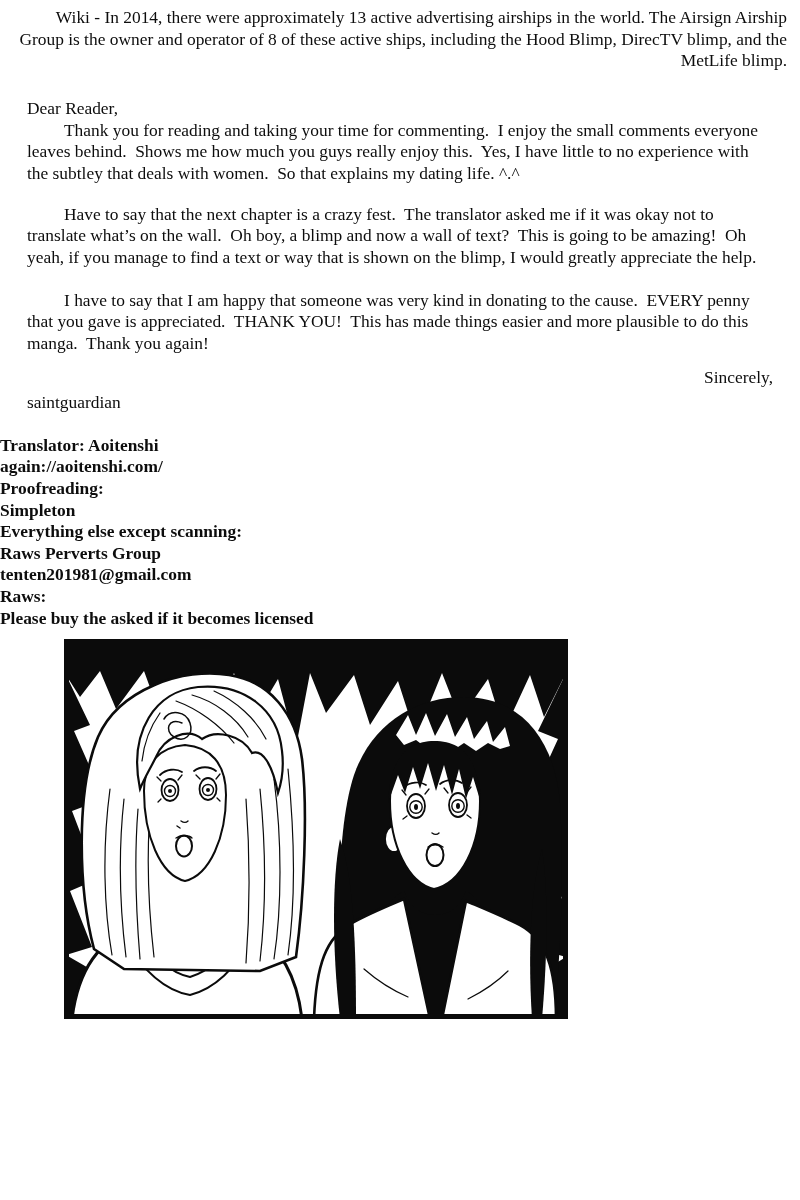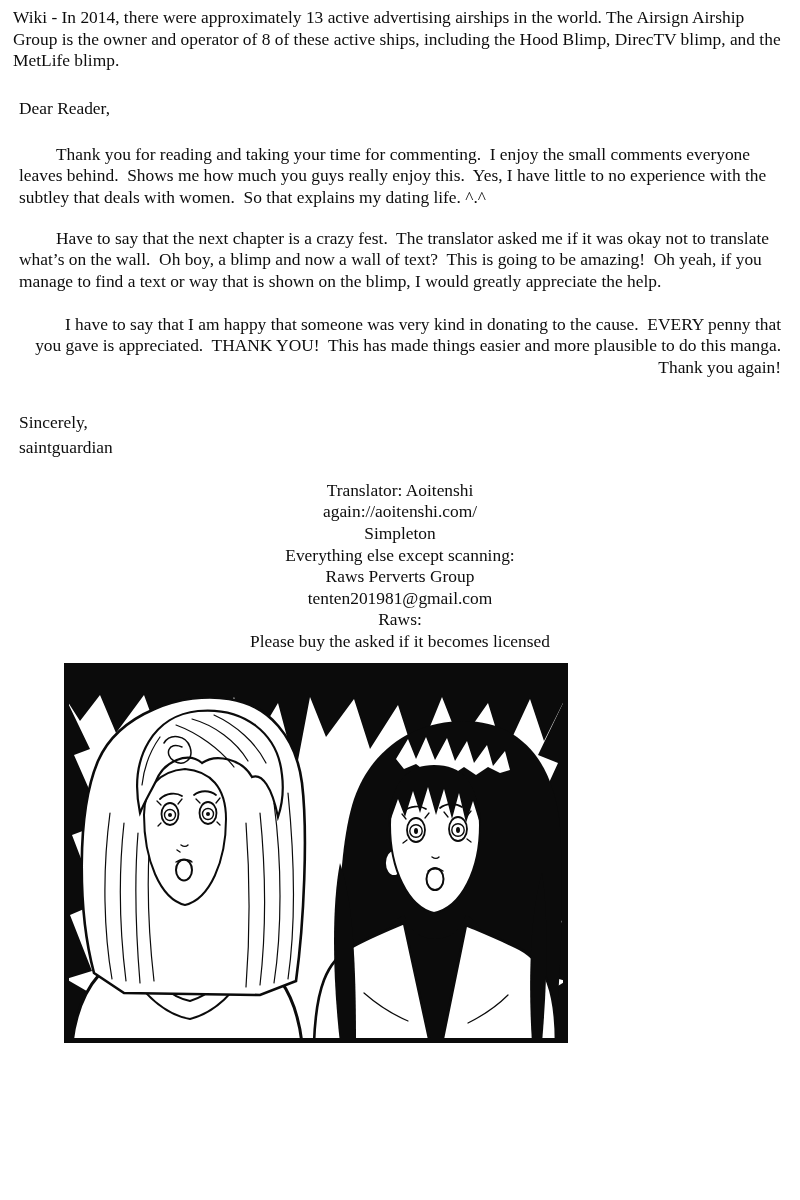"Wiki - In 2014, there" .wiki { text-align: left -> right }
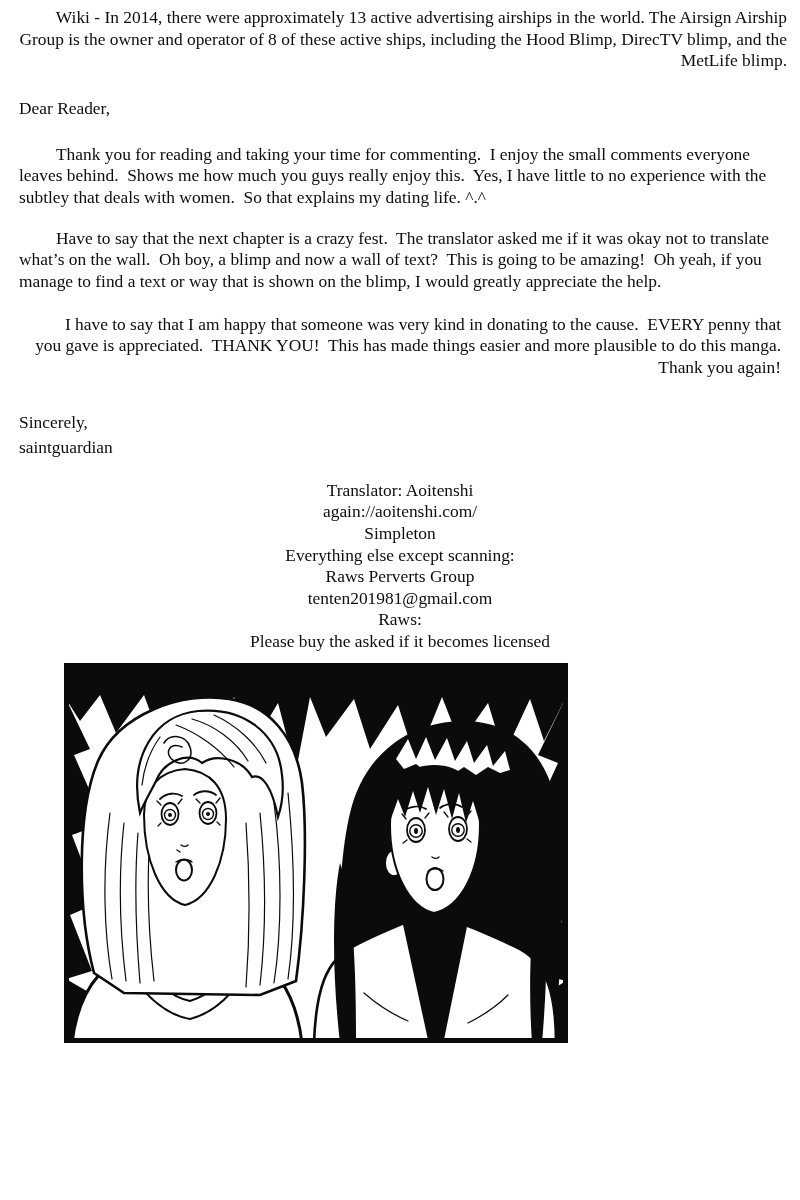"Dear Reader," p { padding: 0 19px -> 0 27px }
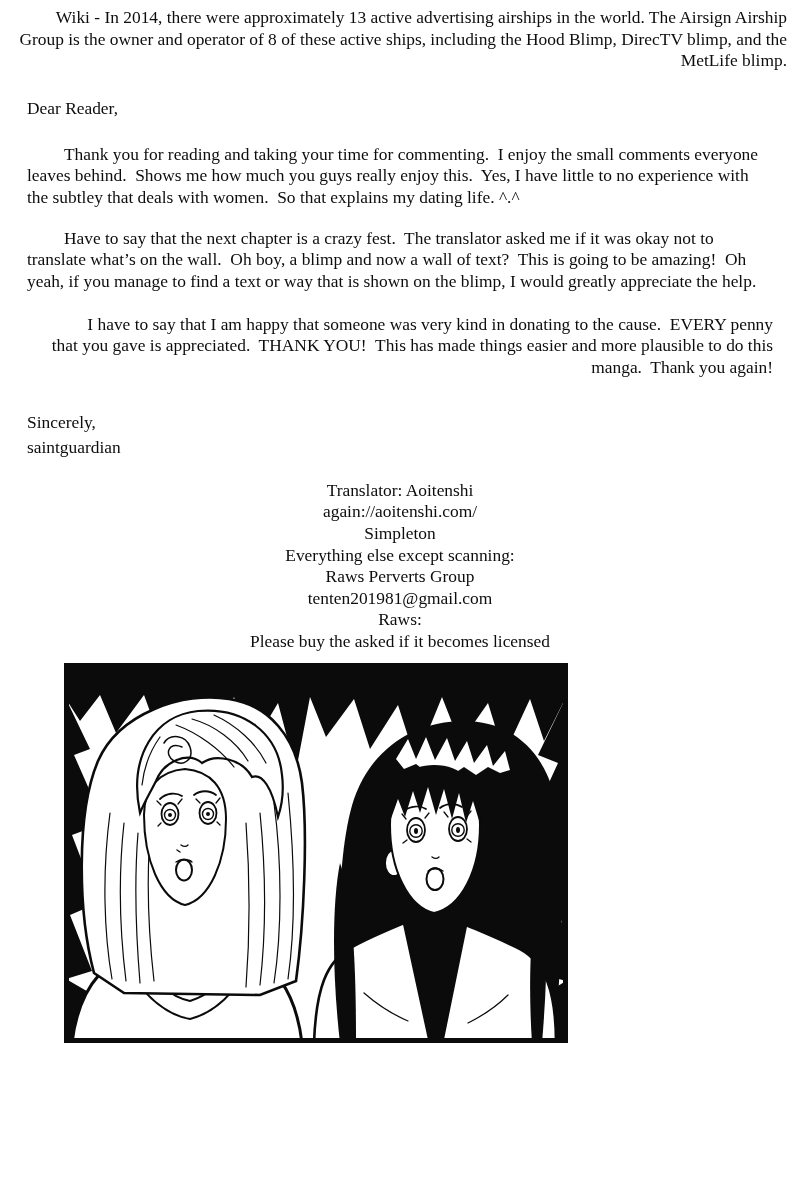"Thank you for reading and" .p1 { margin-top: 24px -> none }
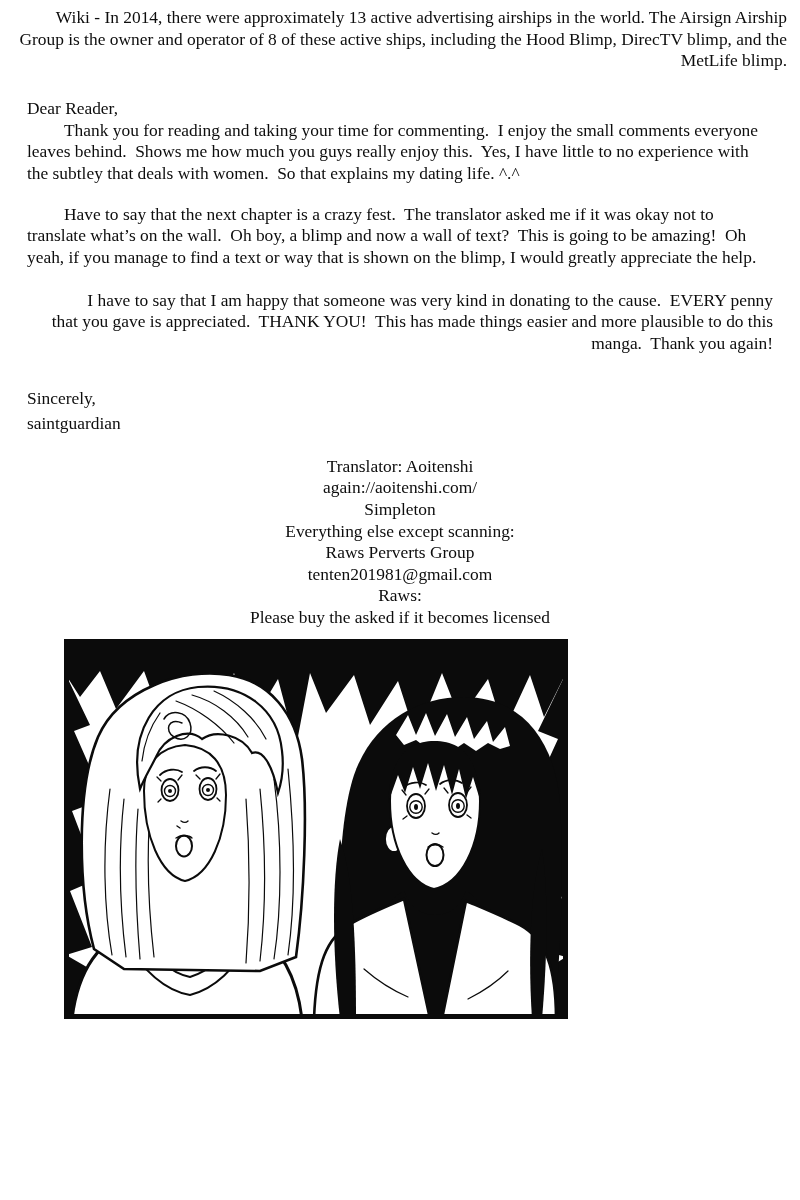"I have to say that" .p3 { text-align: right -> none }
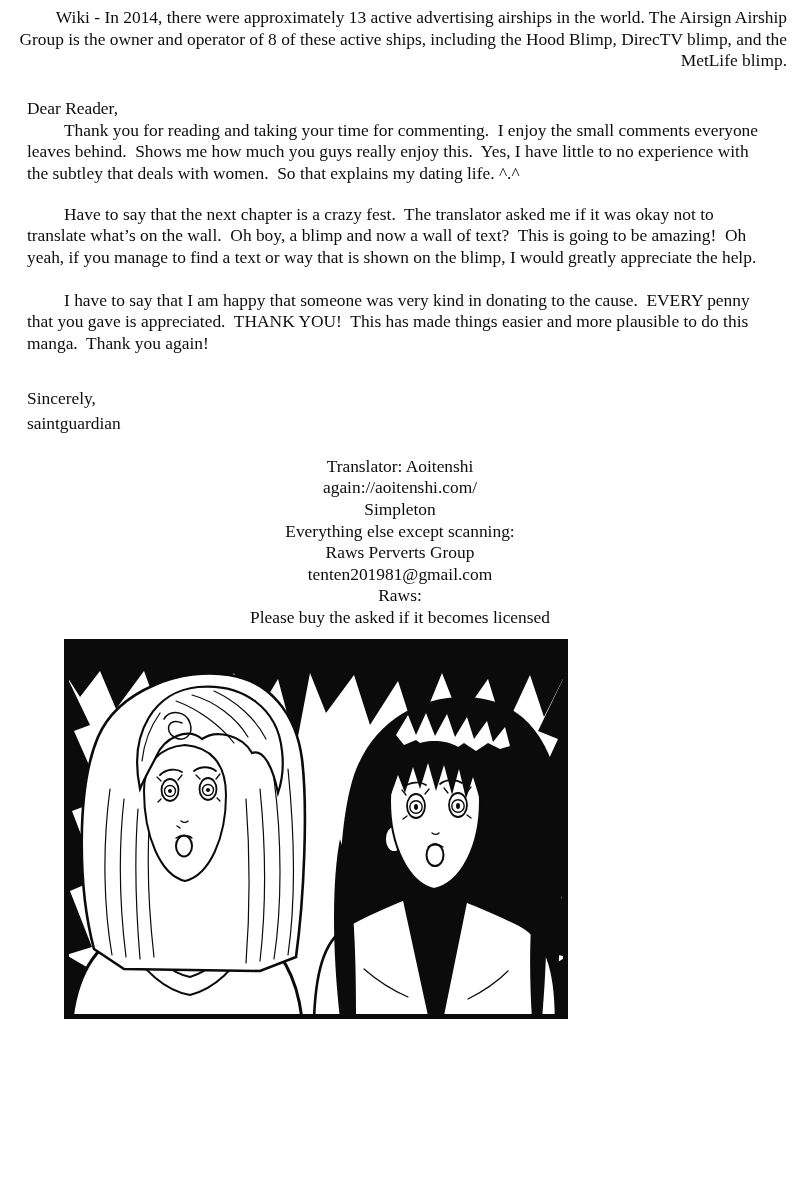"Sincerely," .closing { margin-top: 33px -> 12px; text-align: none -> right }
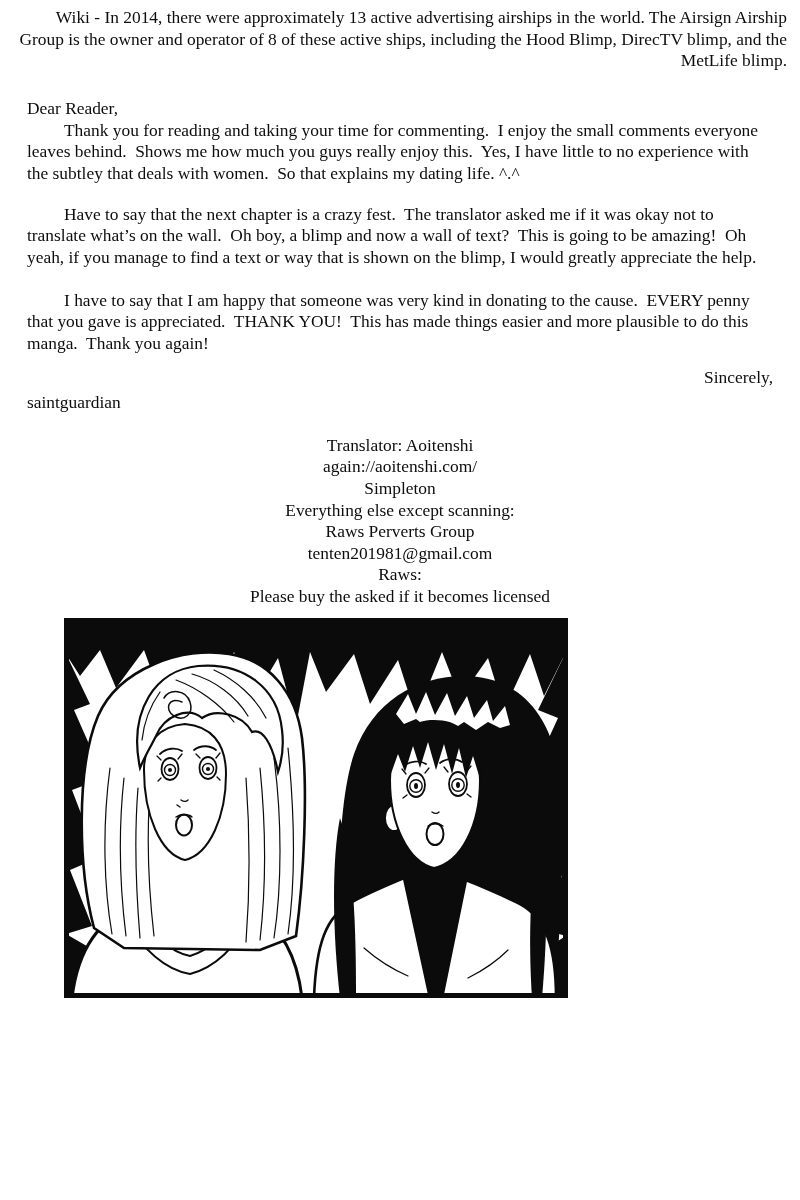"Translator: Aoitenshi" .credits { font-weight: none -> bold; text-align: center -> left }
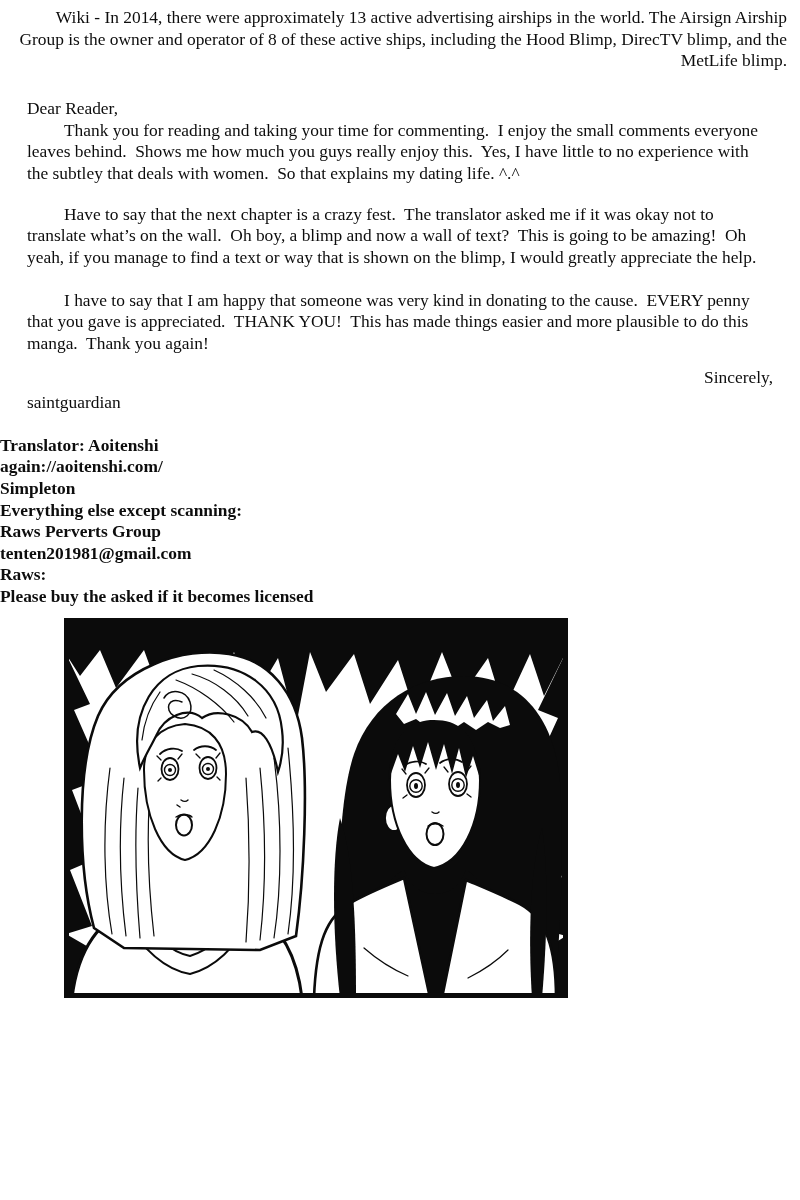"Proofreading:" div { html: none -> <div>Proofreading:</div> }
